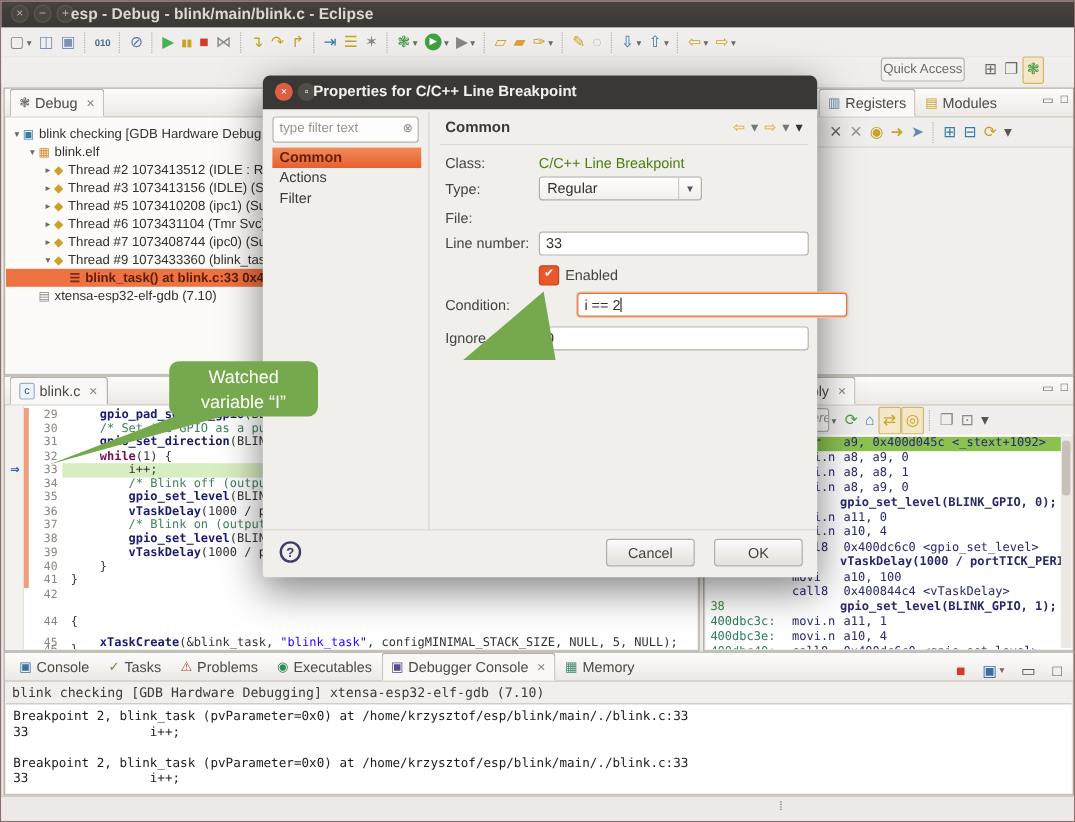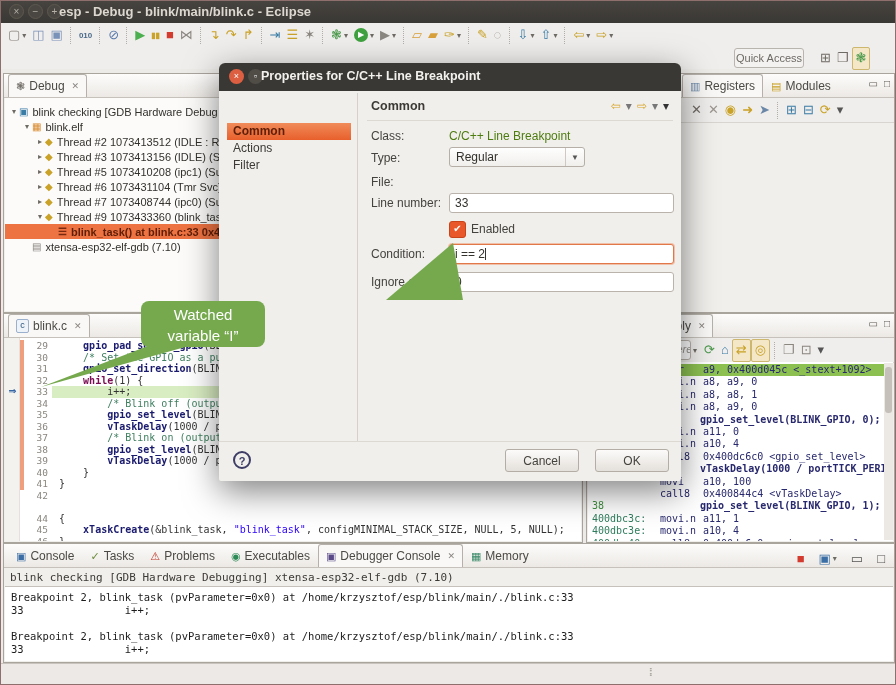"type filter text" div.dfilter { html: none -> <div> <span>type filter text</span> <span>⊗</span> </div> }
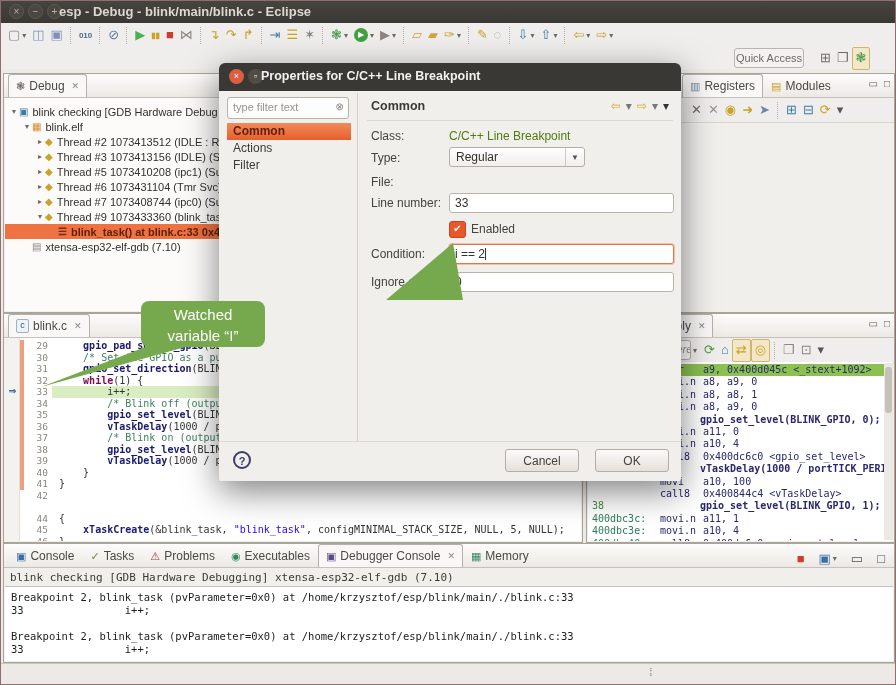"i == 2" .dinput.focus { margin-left: none -> 32px }
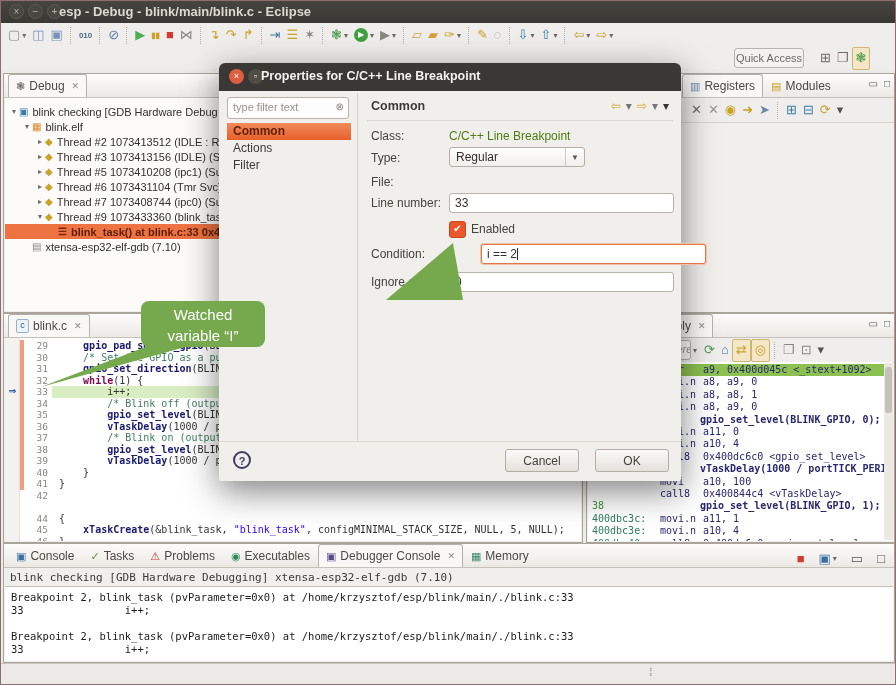"45" div.eline { top: 186px -> 192px }
